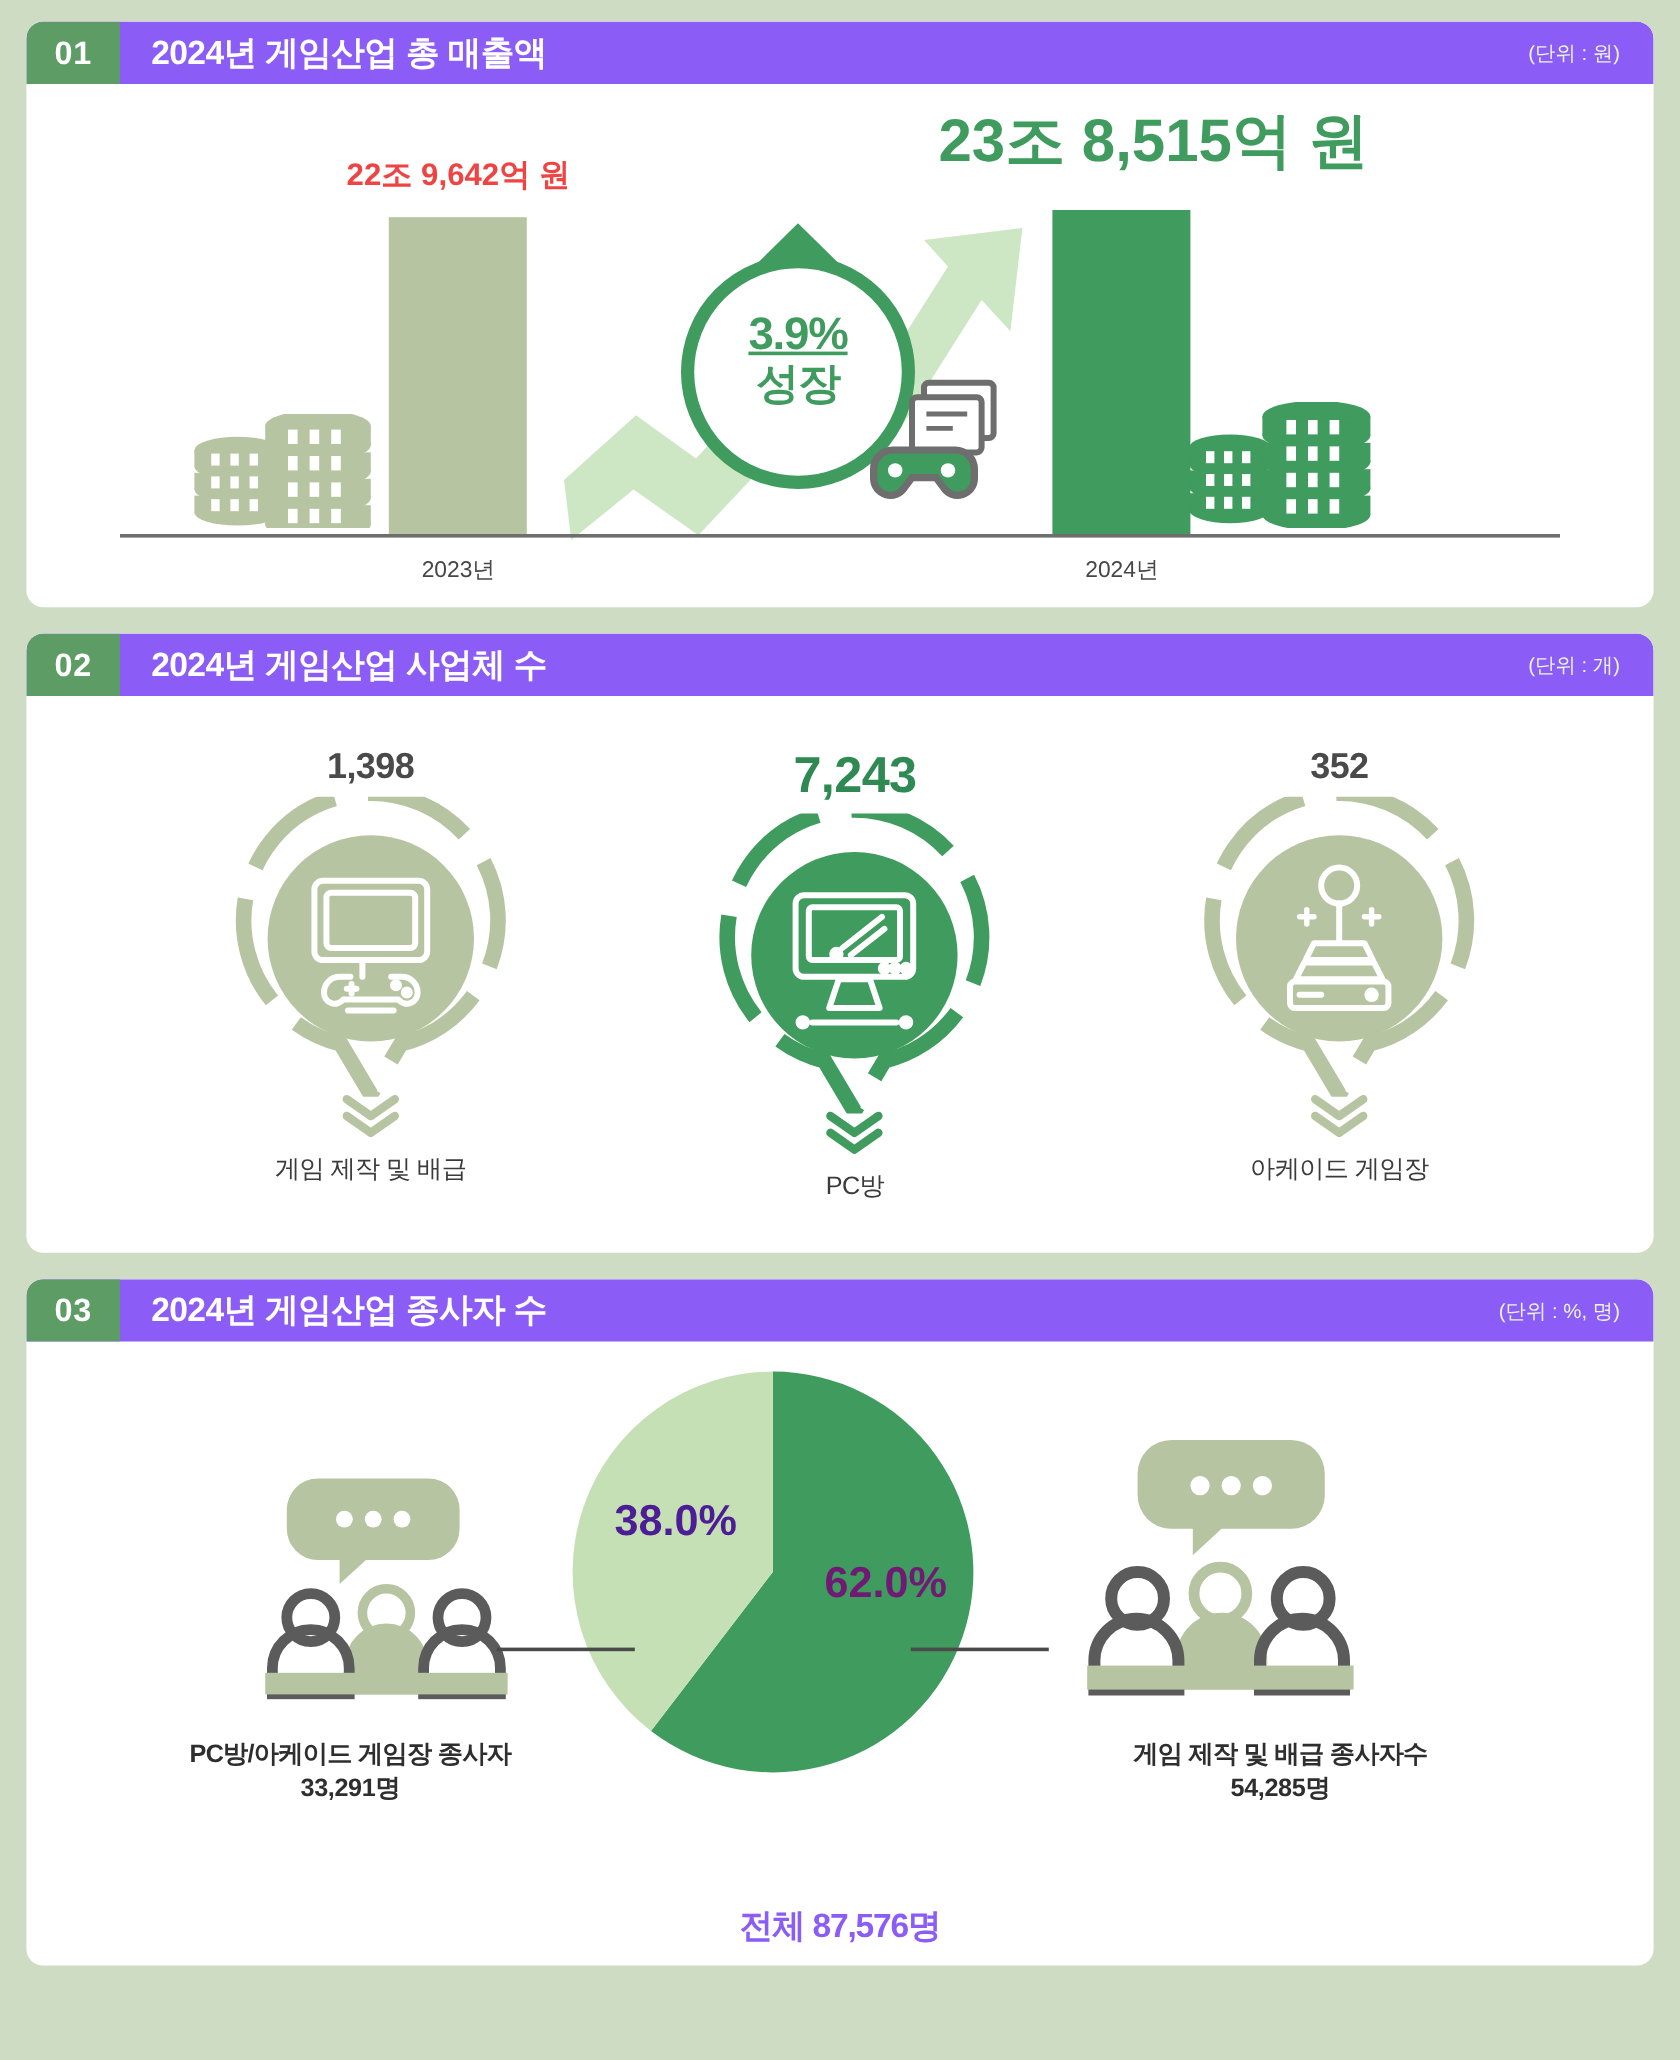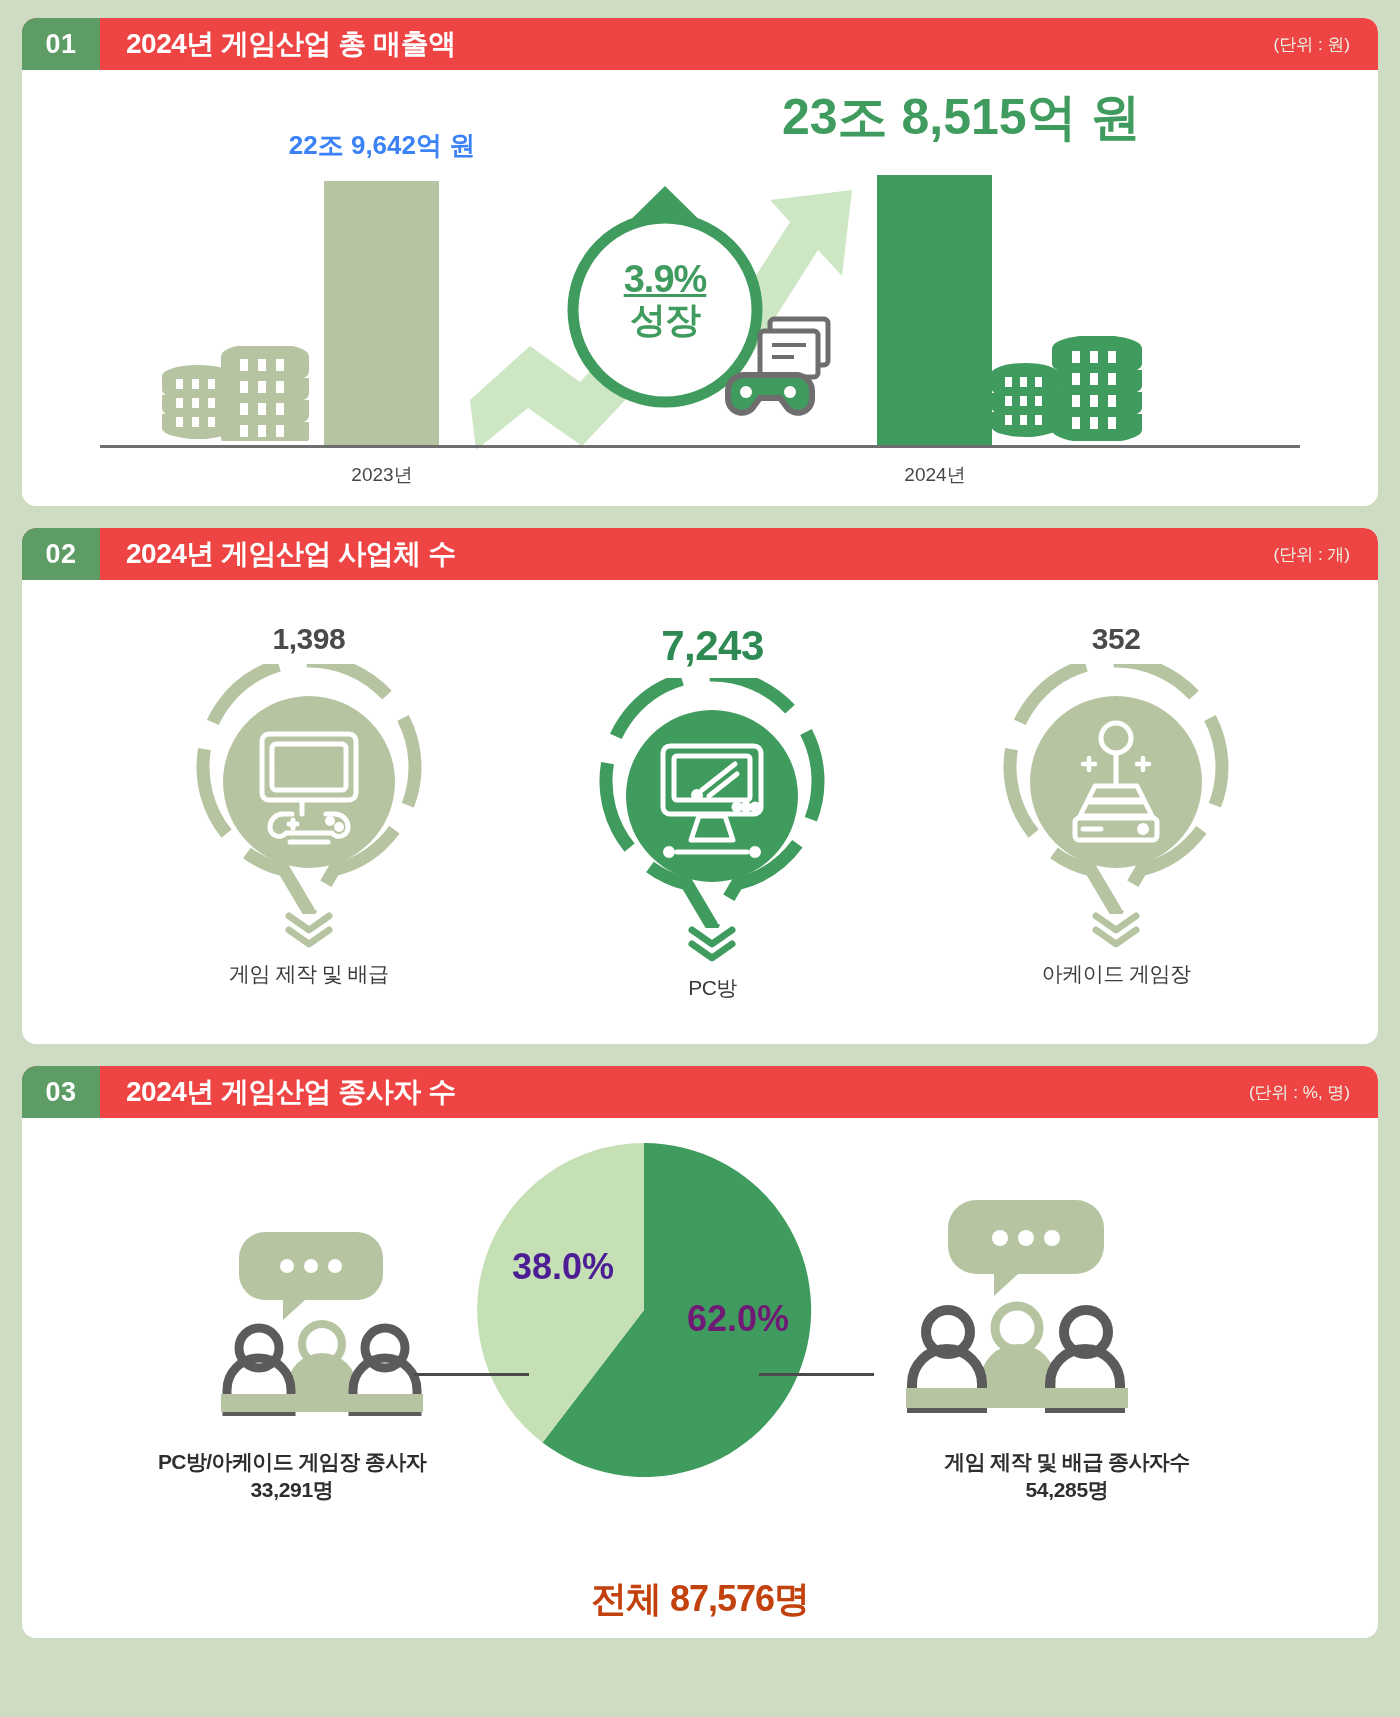"01" .card-header { background: #ef4444 -> #8b5cf6 }
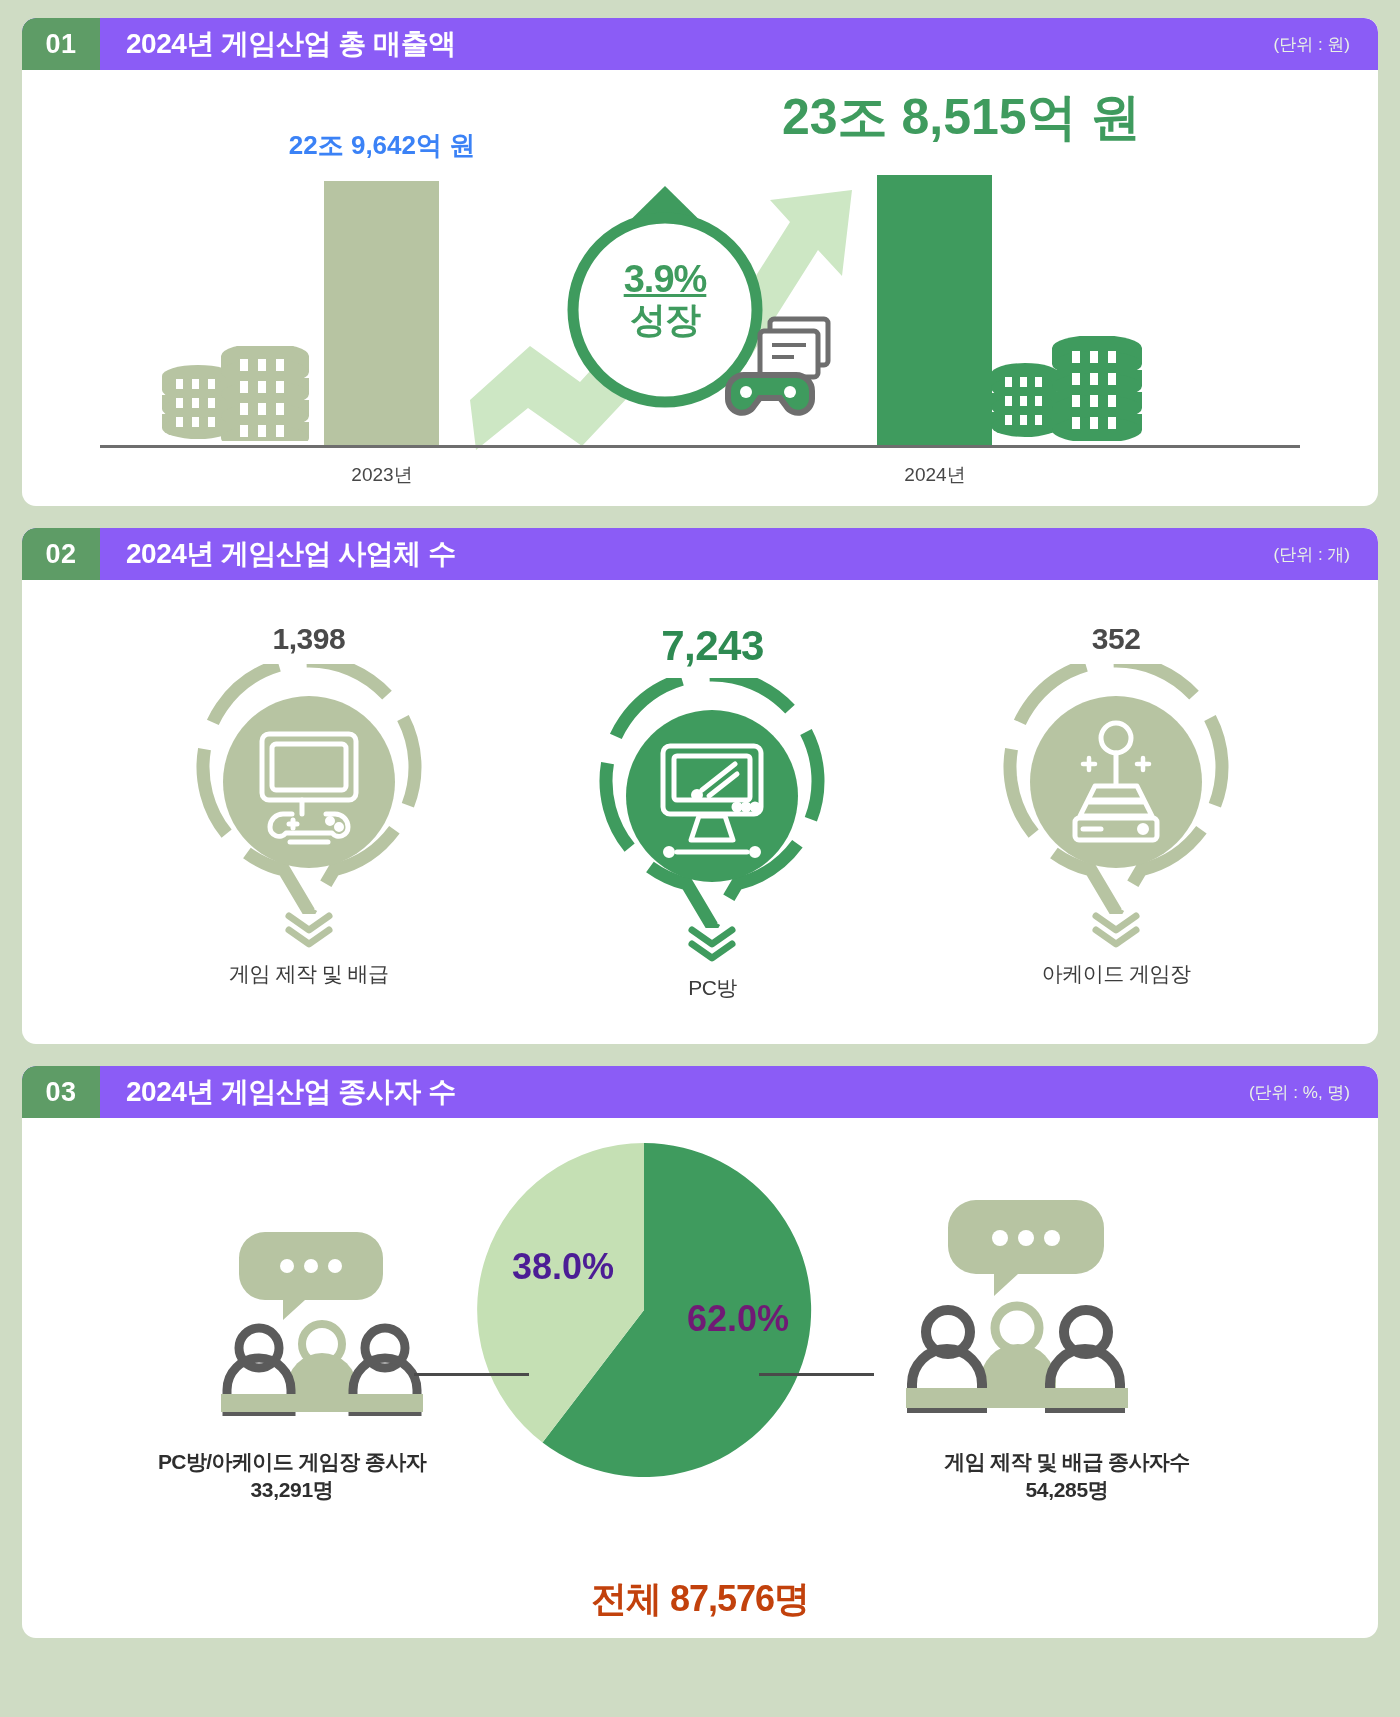"22조 9,642억 원" .bar-value.v2023 { color: #3b82f6 -> #ef4444 }
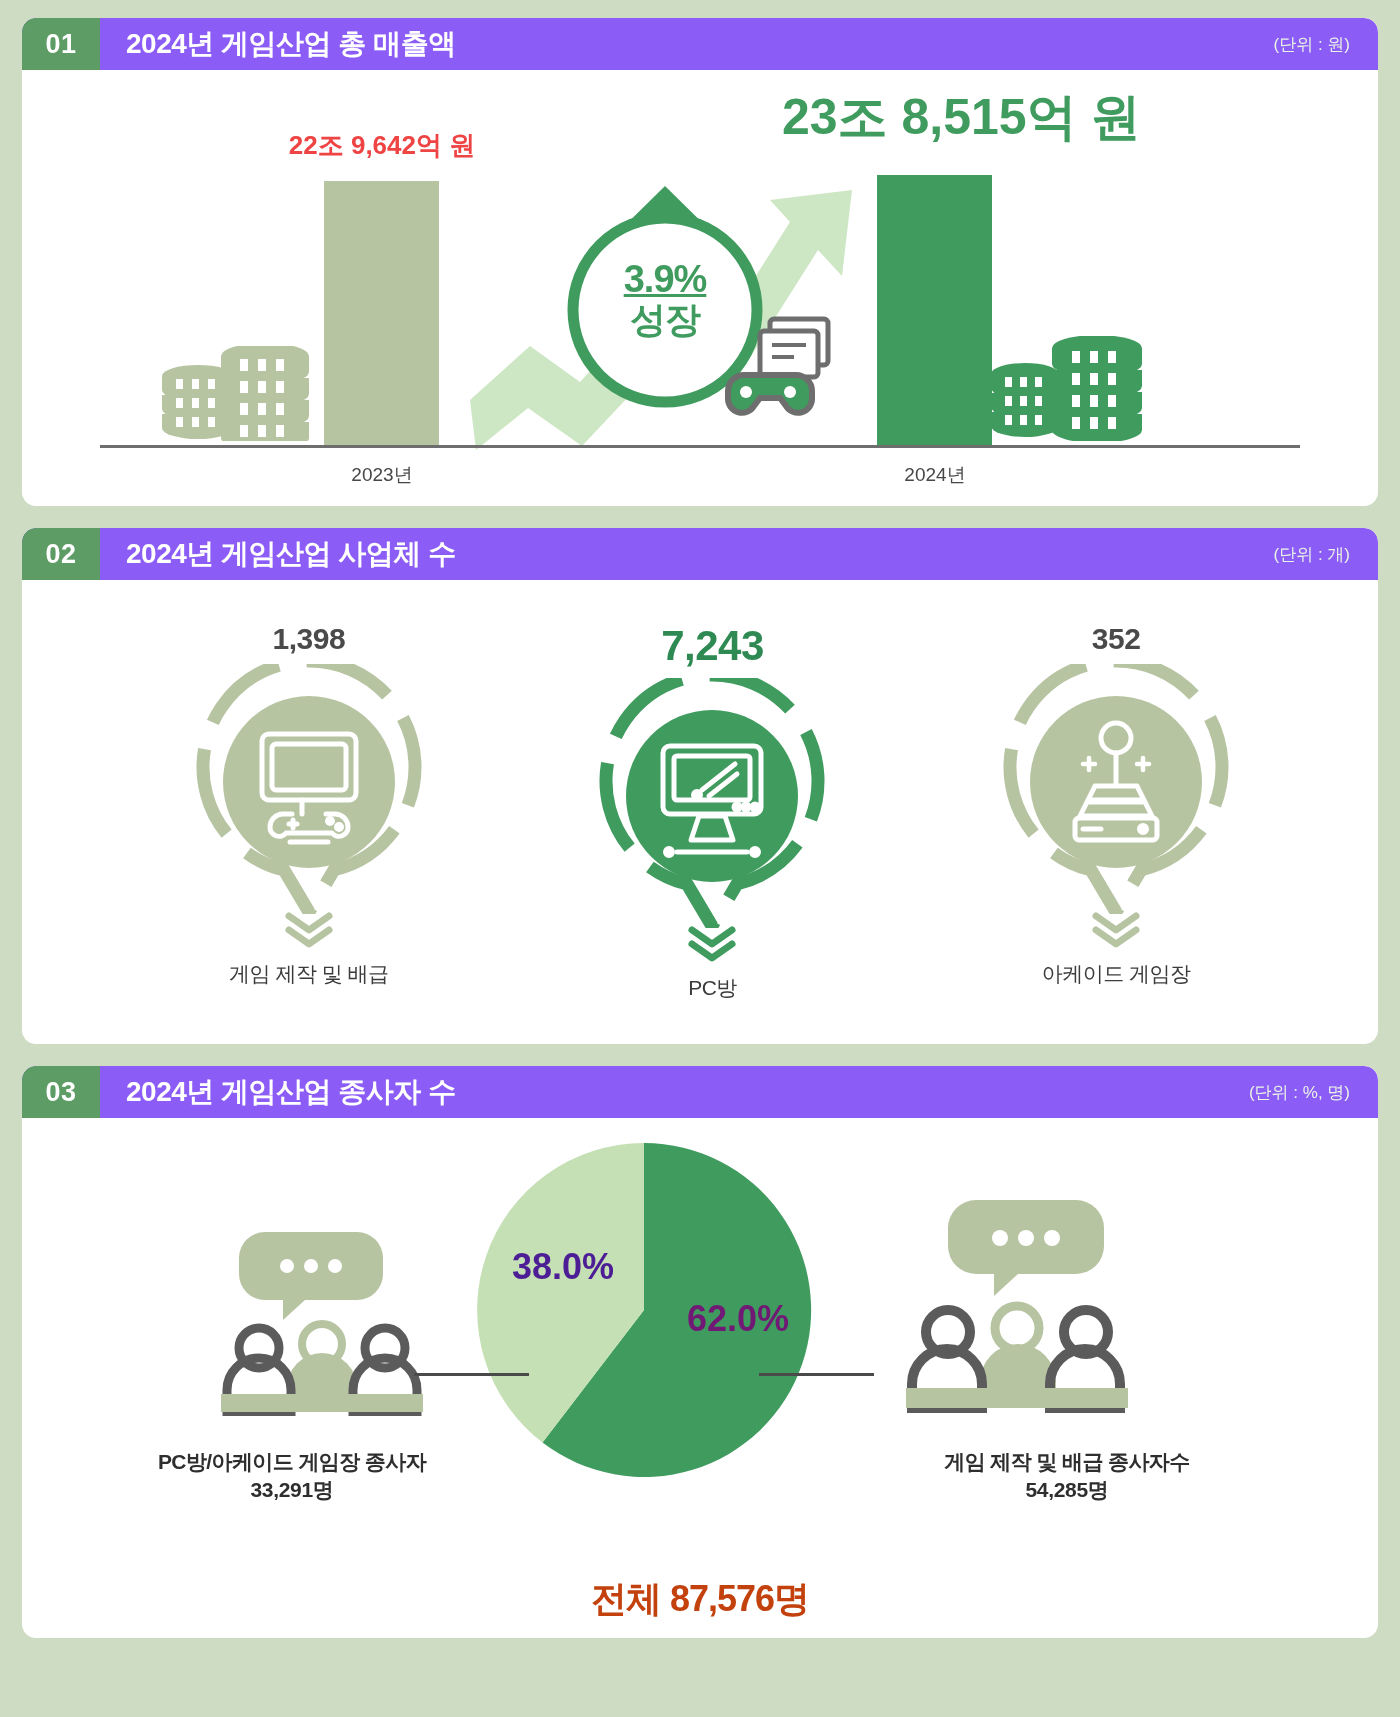"전체 87,576명" .total { color: #c2410c -> #8b5cf6; font-size: 36px -> 28px }
